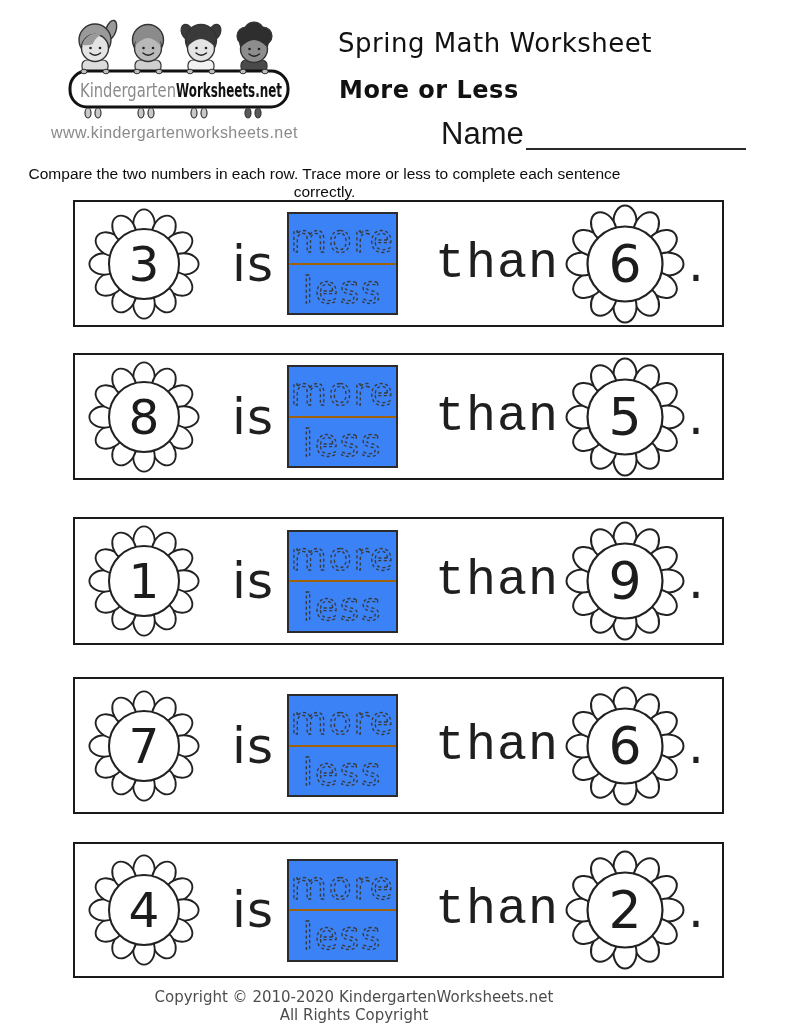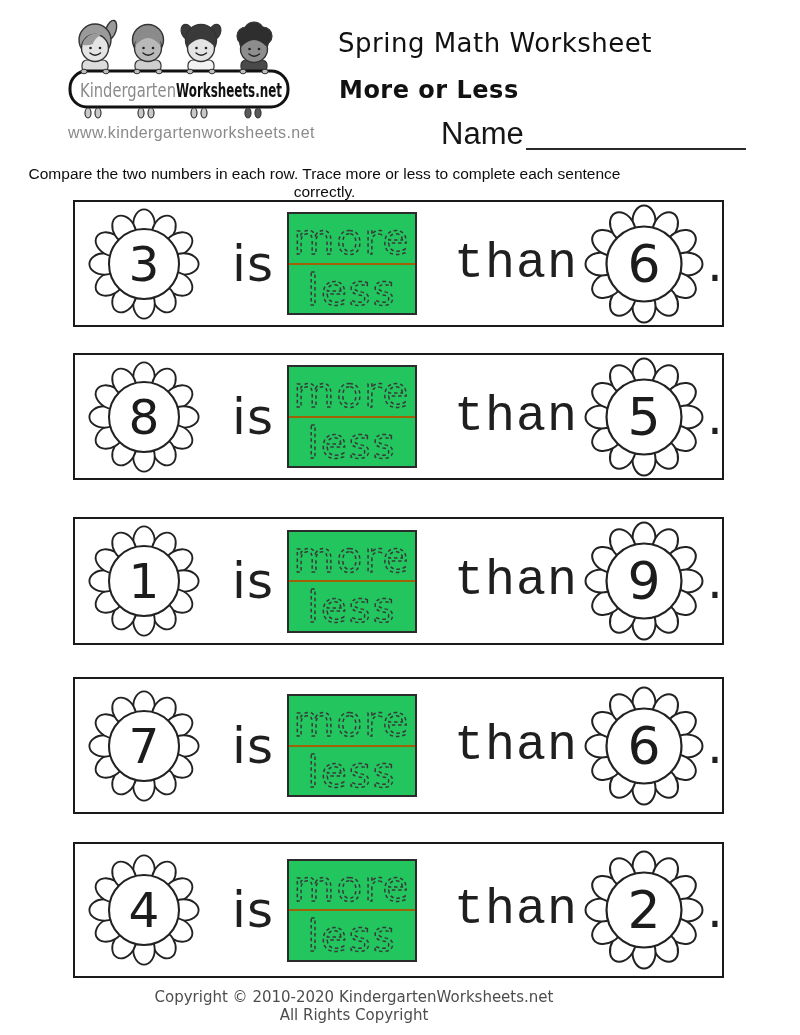"www.kindergartenworksheets.net" .website-url { left: 68px -> 51px }
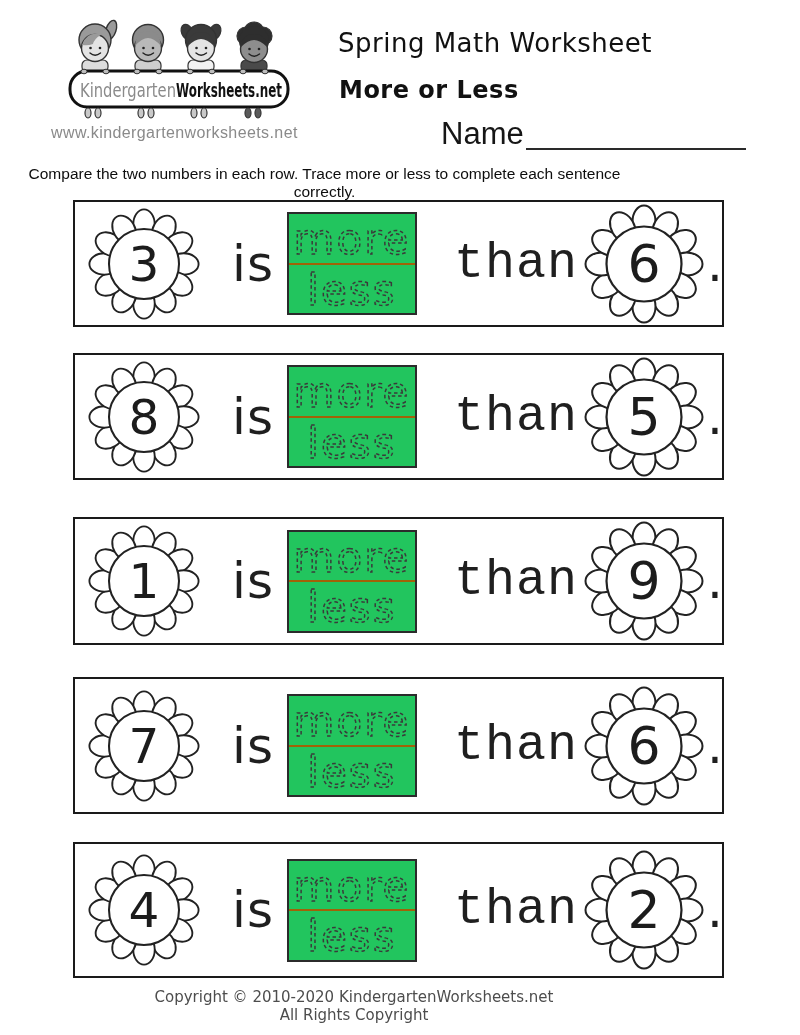"more" .trace-box { background: #22c55e -> #3b82f6; width: 130px -> 111px }
